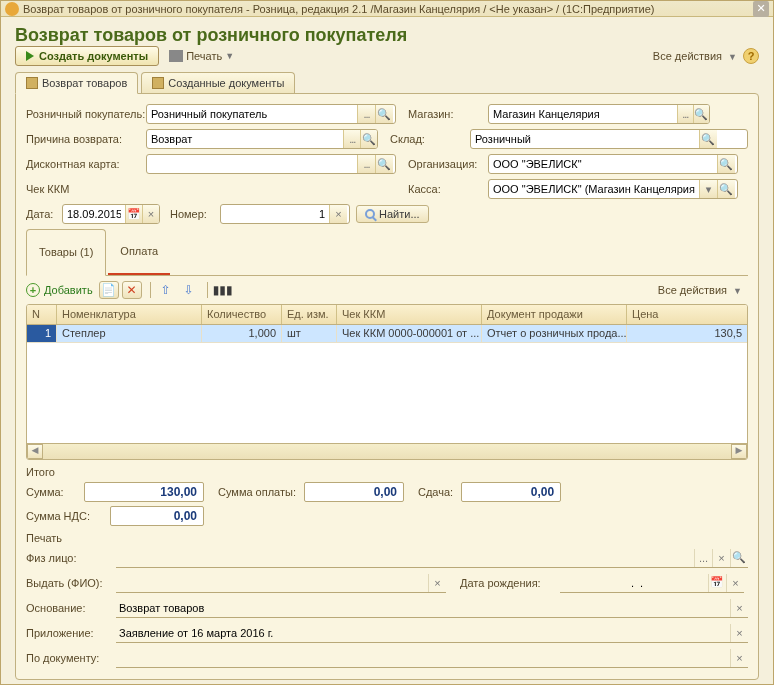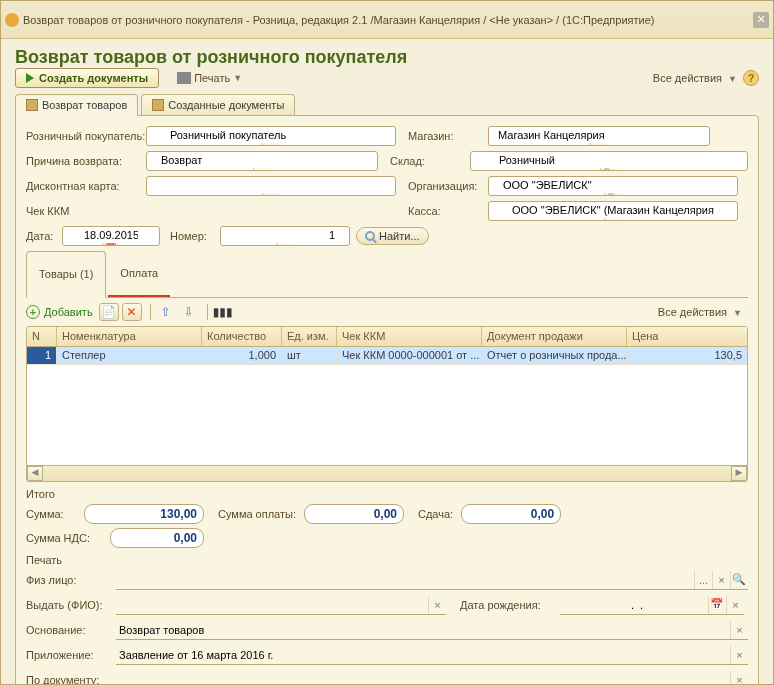"Возврат товаров от розничного покупателя -" .titlebar { height: 38px -> 16px }
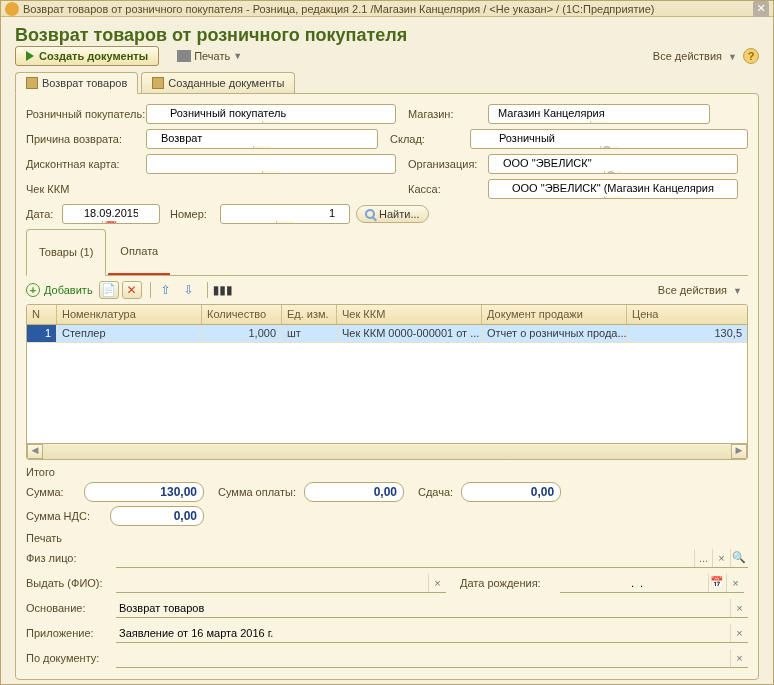"Создать документы" .btn-primary { margin-right: 14px -> 6px }
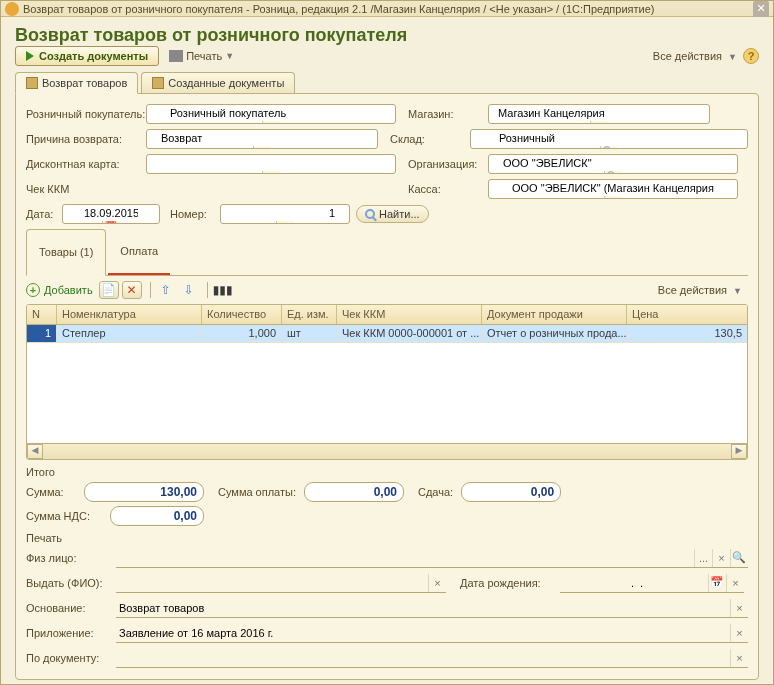"Розничный покупатель" .input-wrap { flex-direction: column -> none }
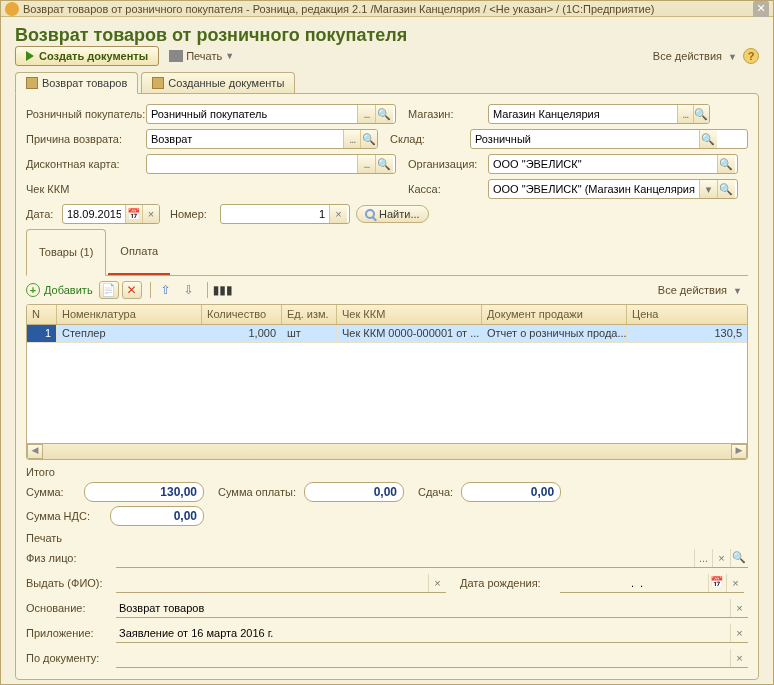"Найти..." .find-btn { border-radius: 9px -> 3px }
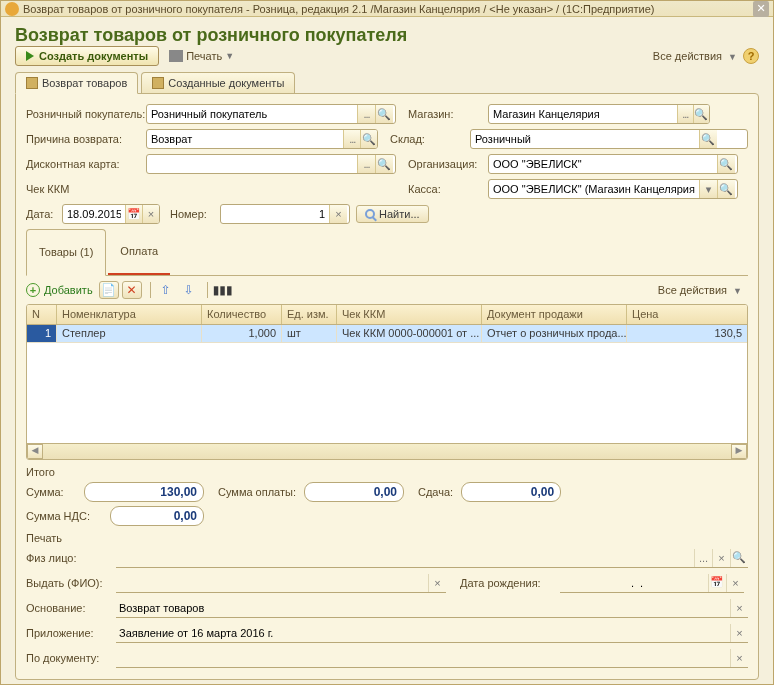"130,00" .total-input { border-radius: 9px -> 2px }
